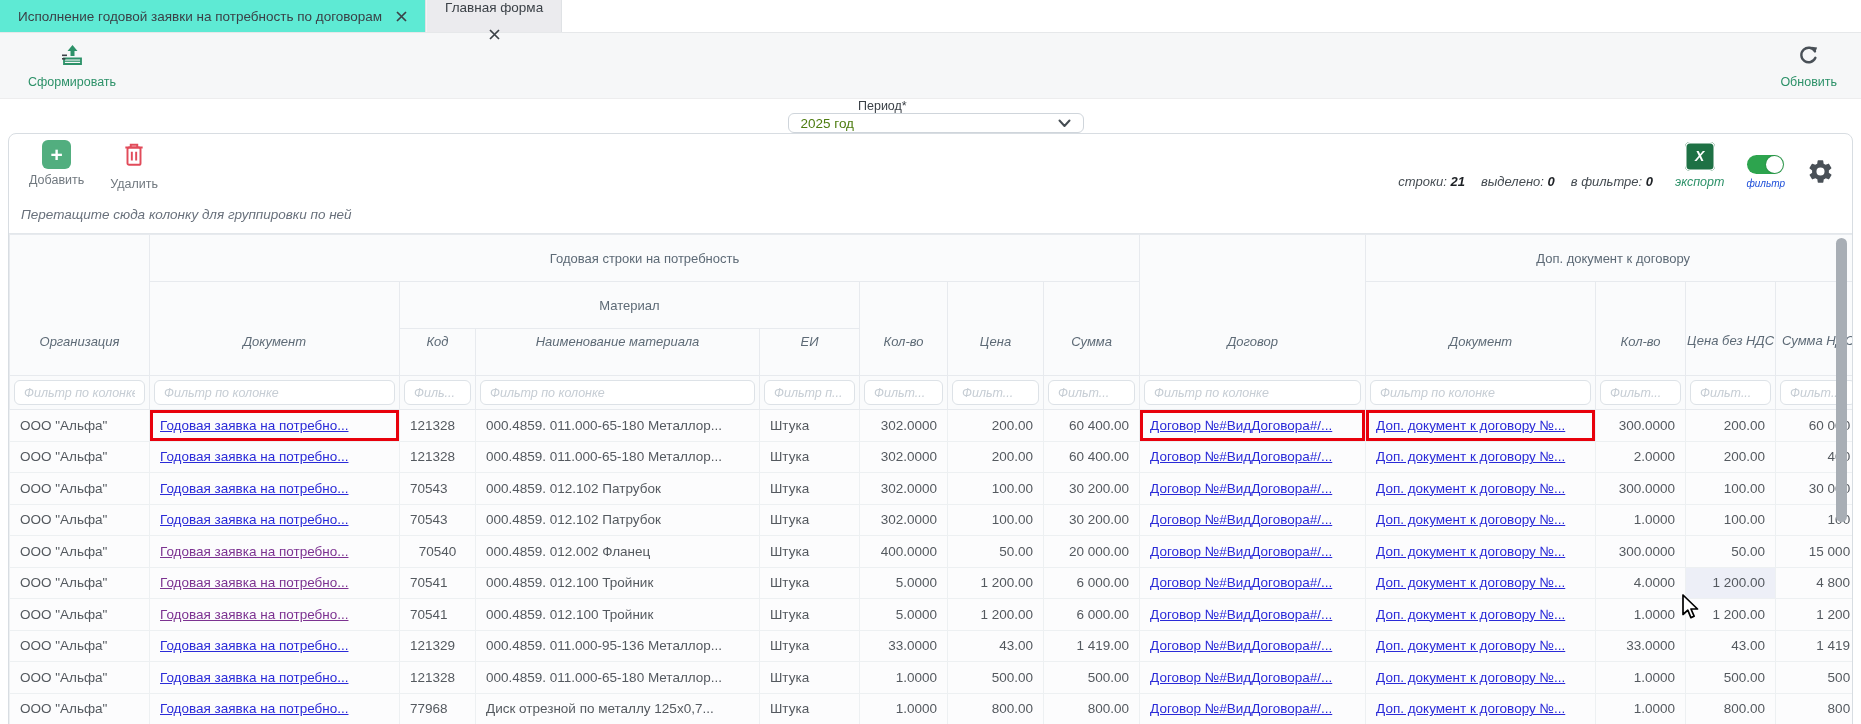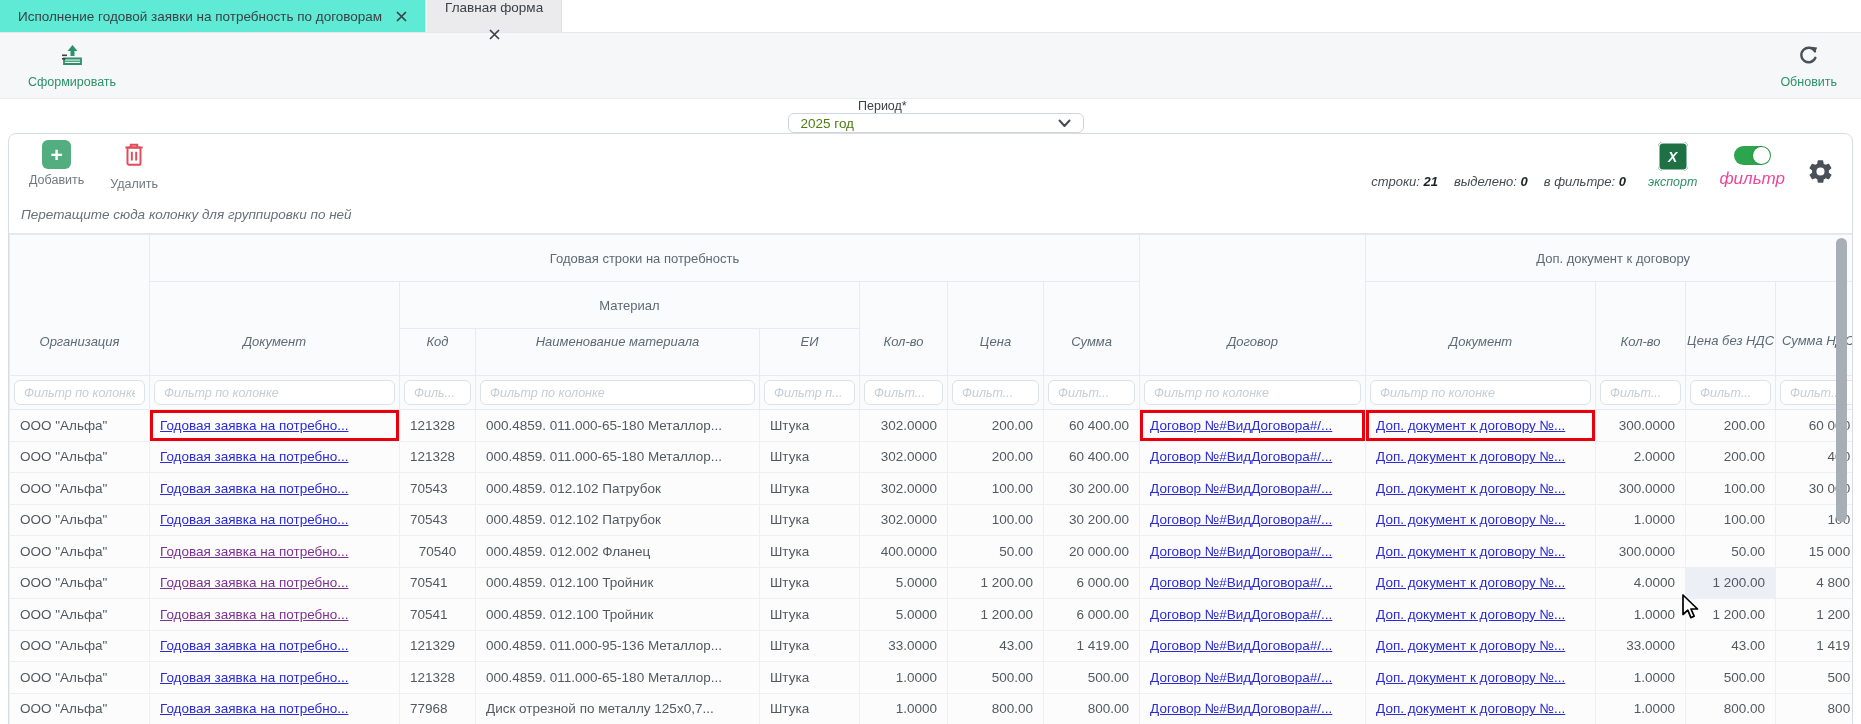"фильтр" .gb-label-dark { color: #ec4899 -> #1d4ed8; font-size: 17px -> 10px }
